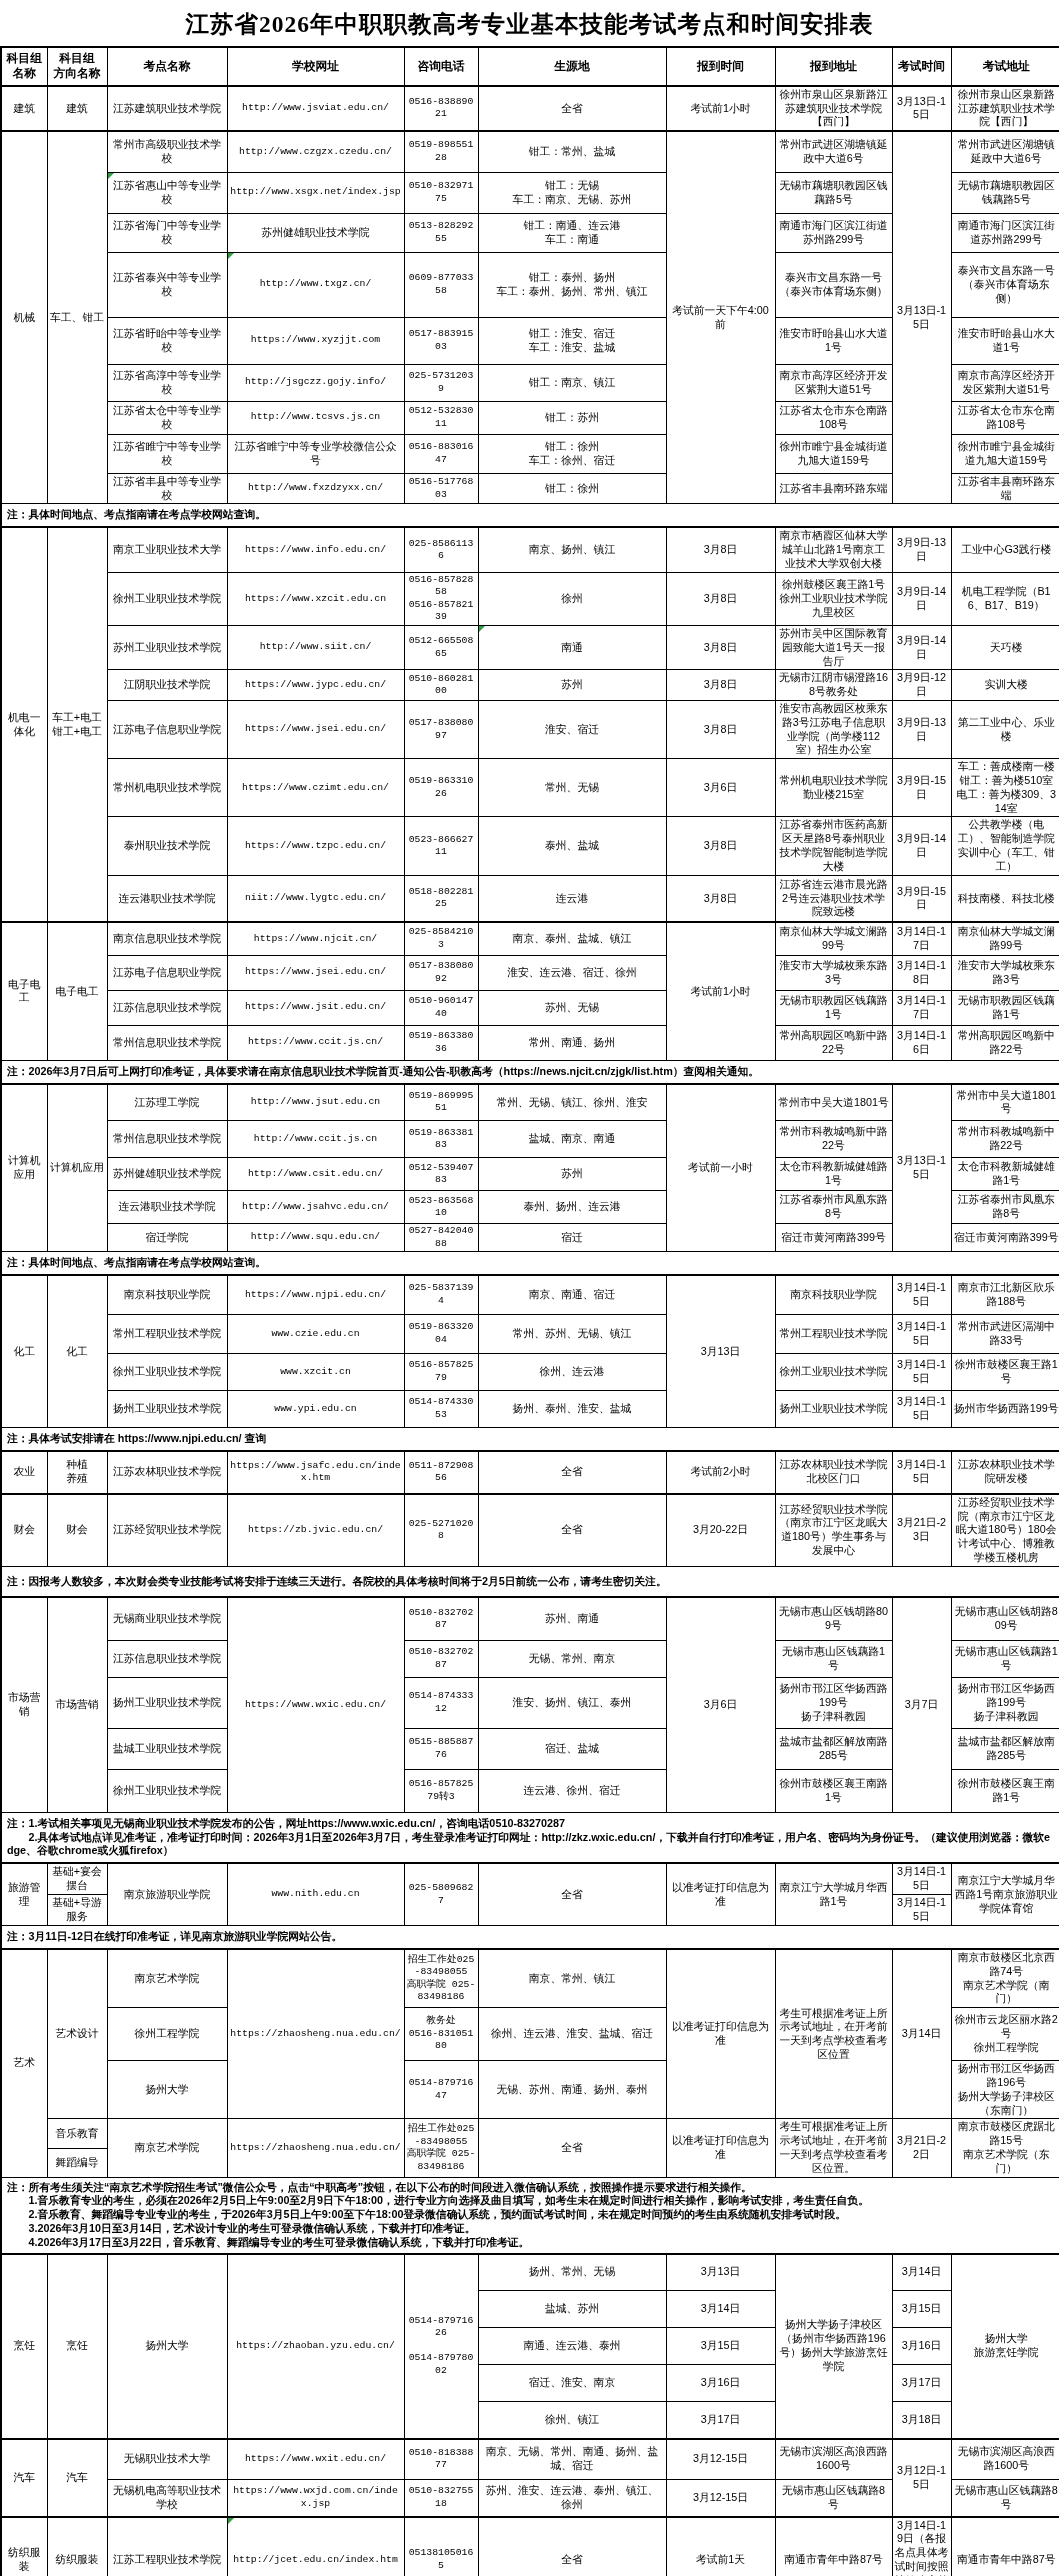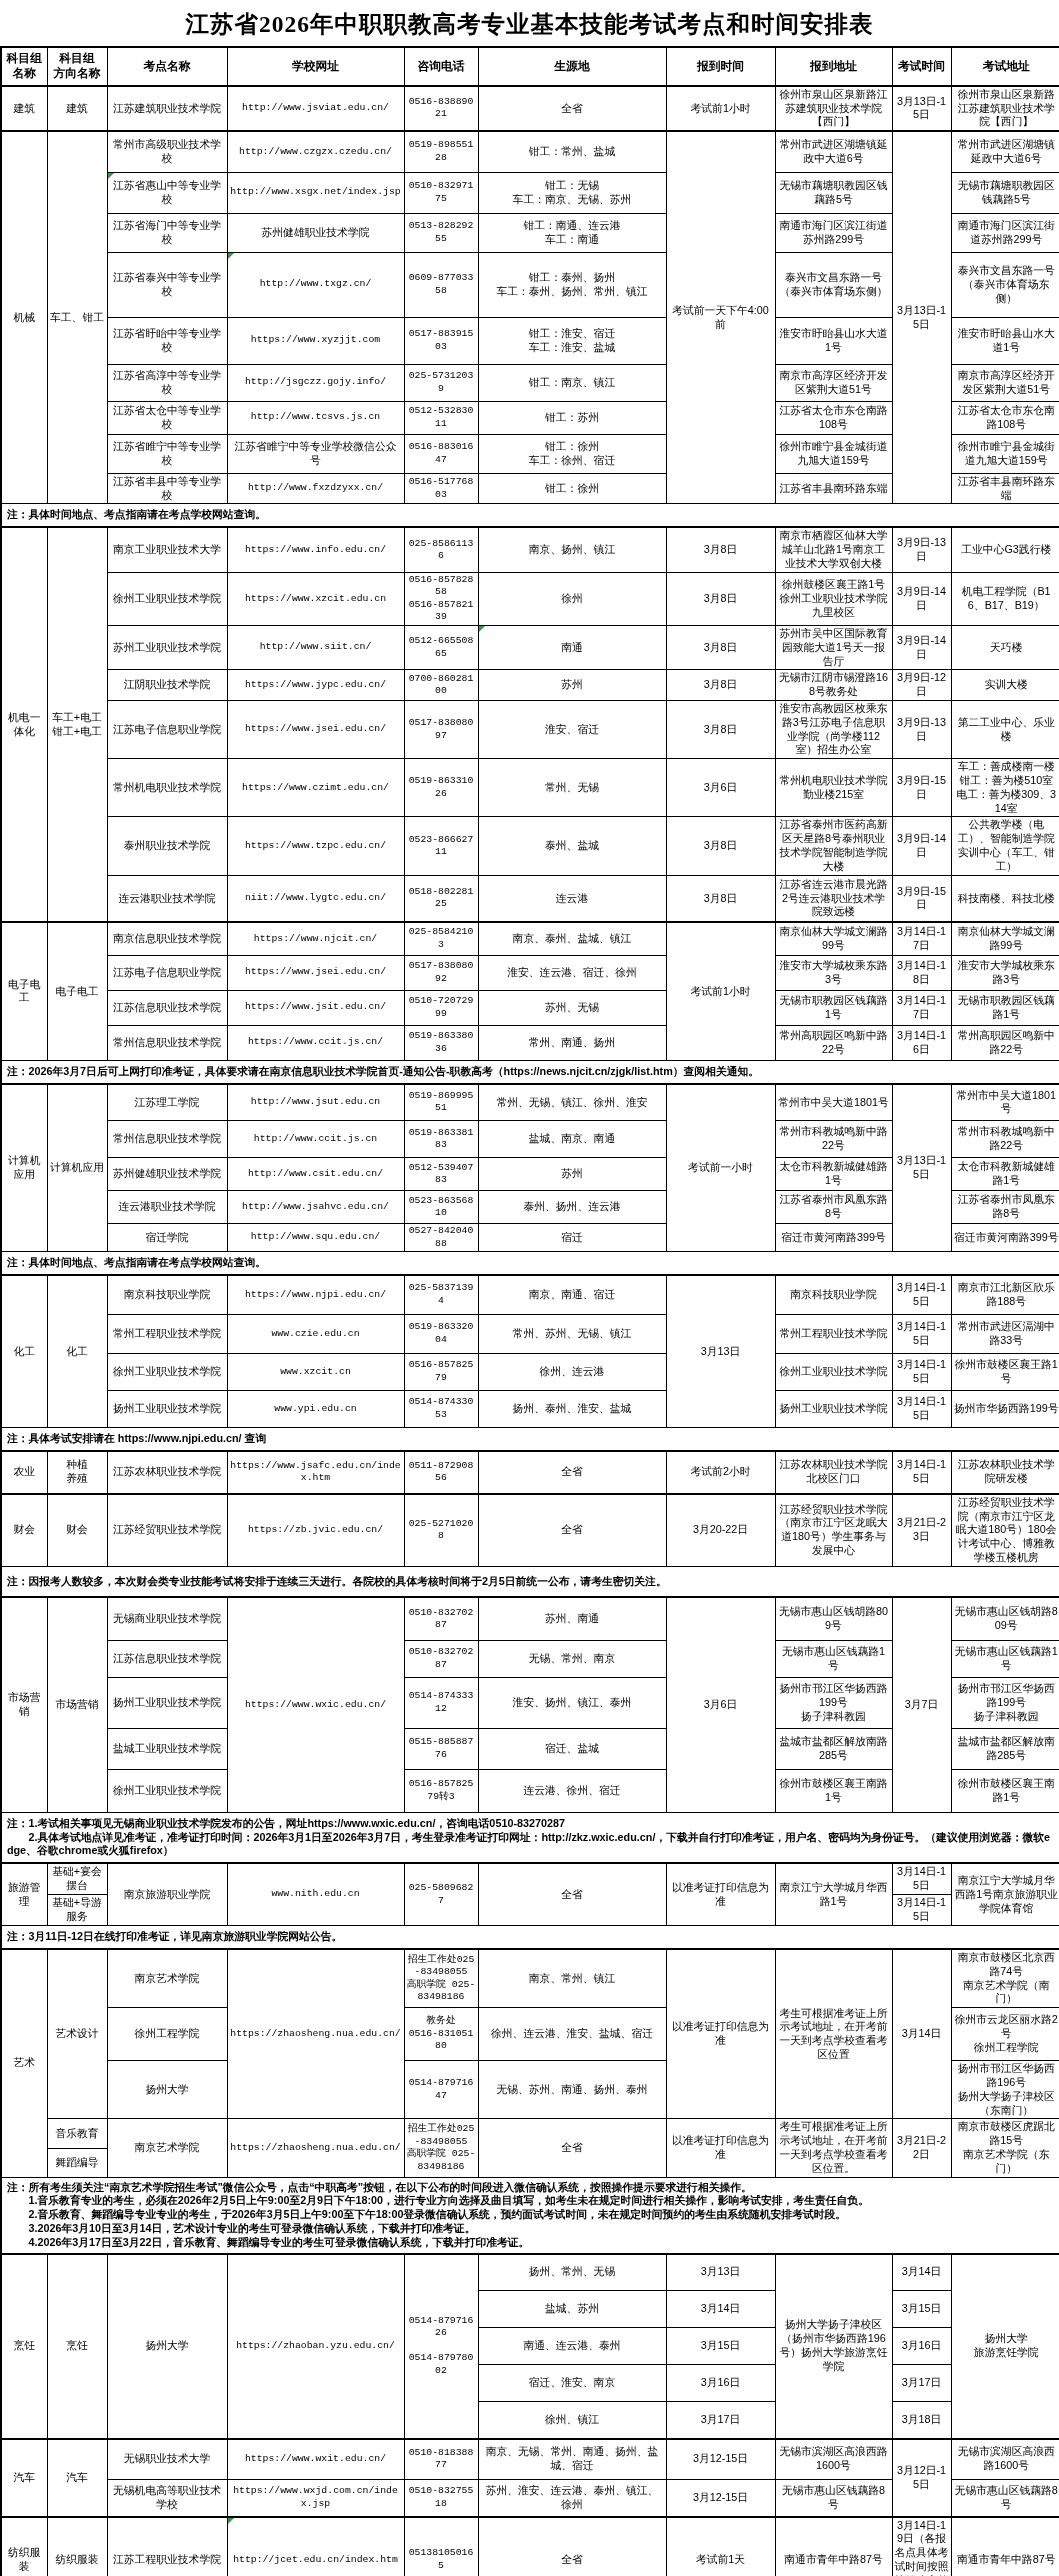"0700-86028100" td.u { text: 0700-86028100 -> 0510-86028100 }
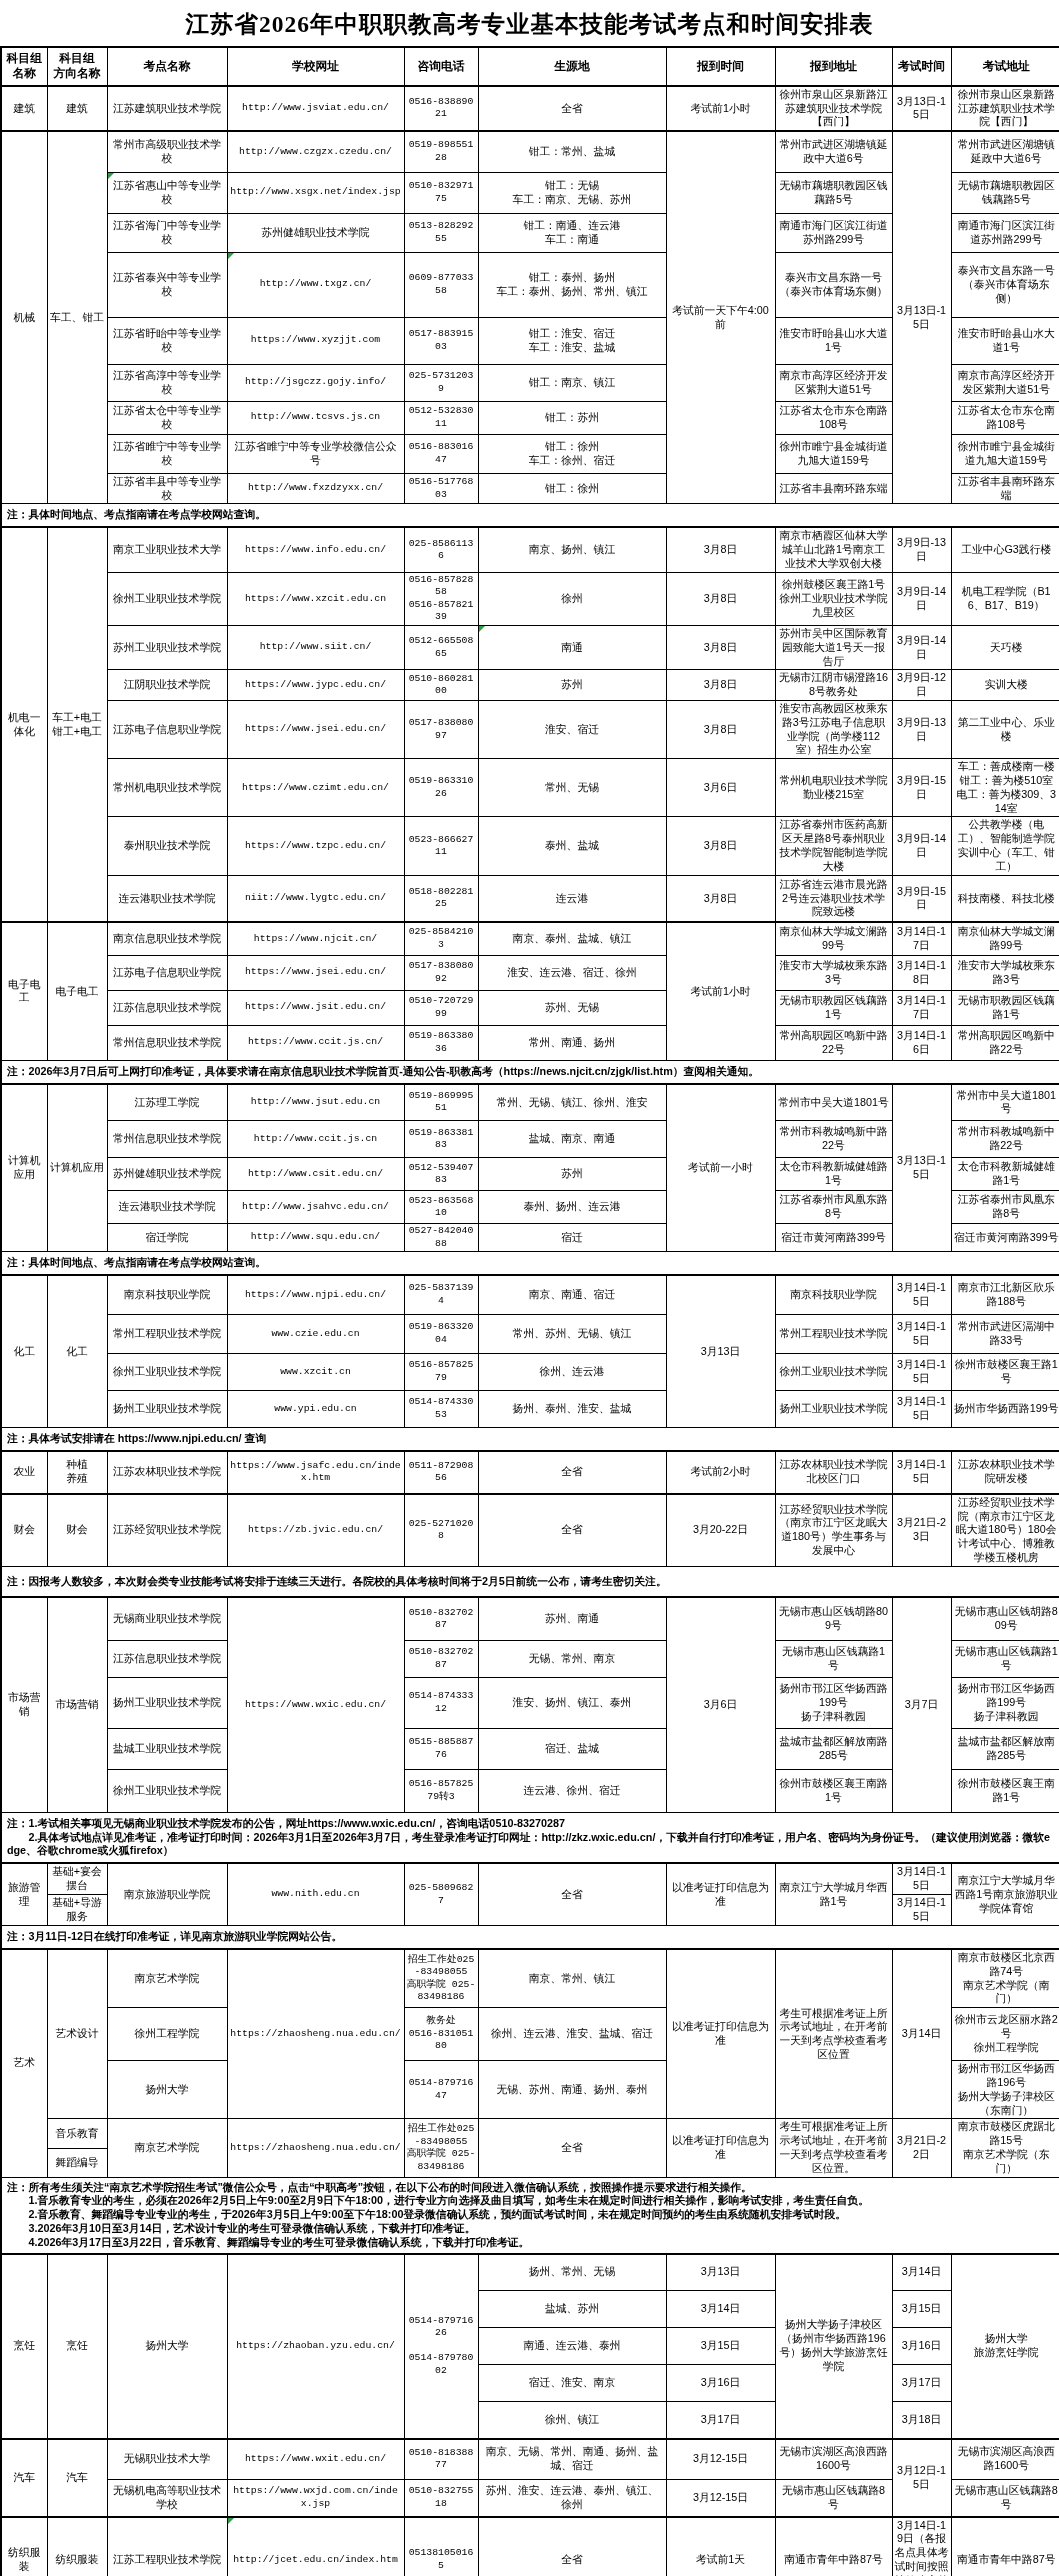"0510-72072999" td.u { text: 0510-72072999 -> 0510-96014740 }
